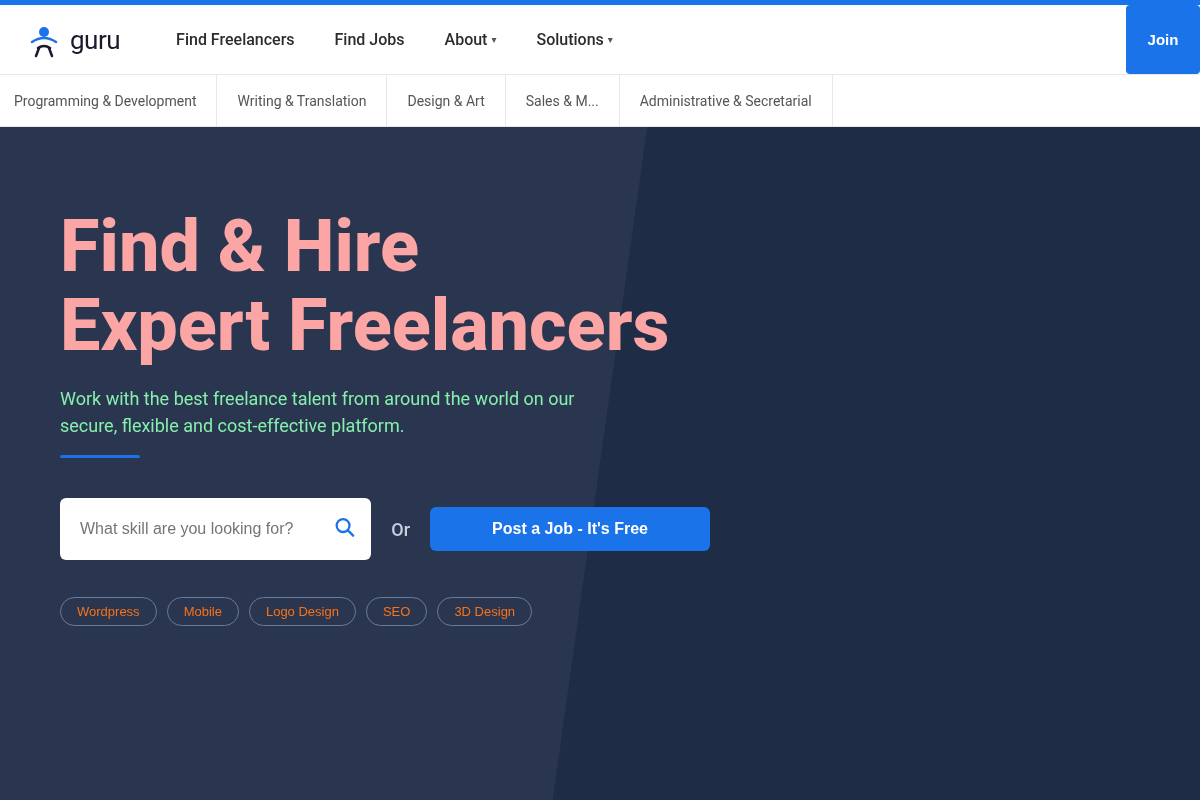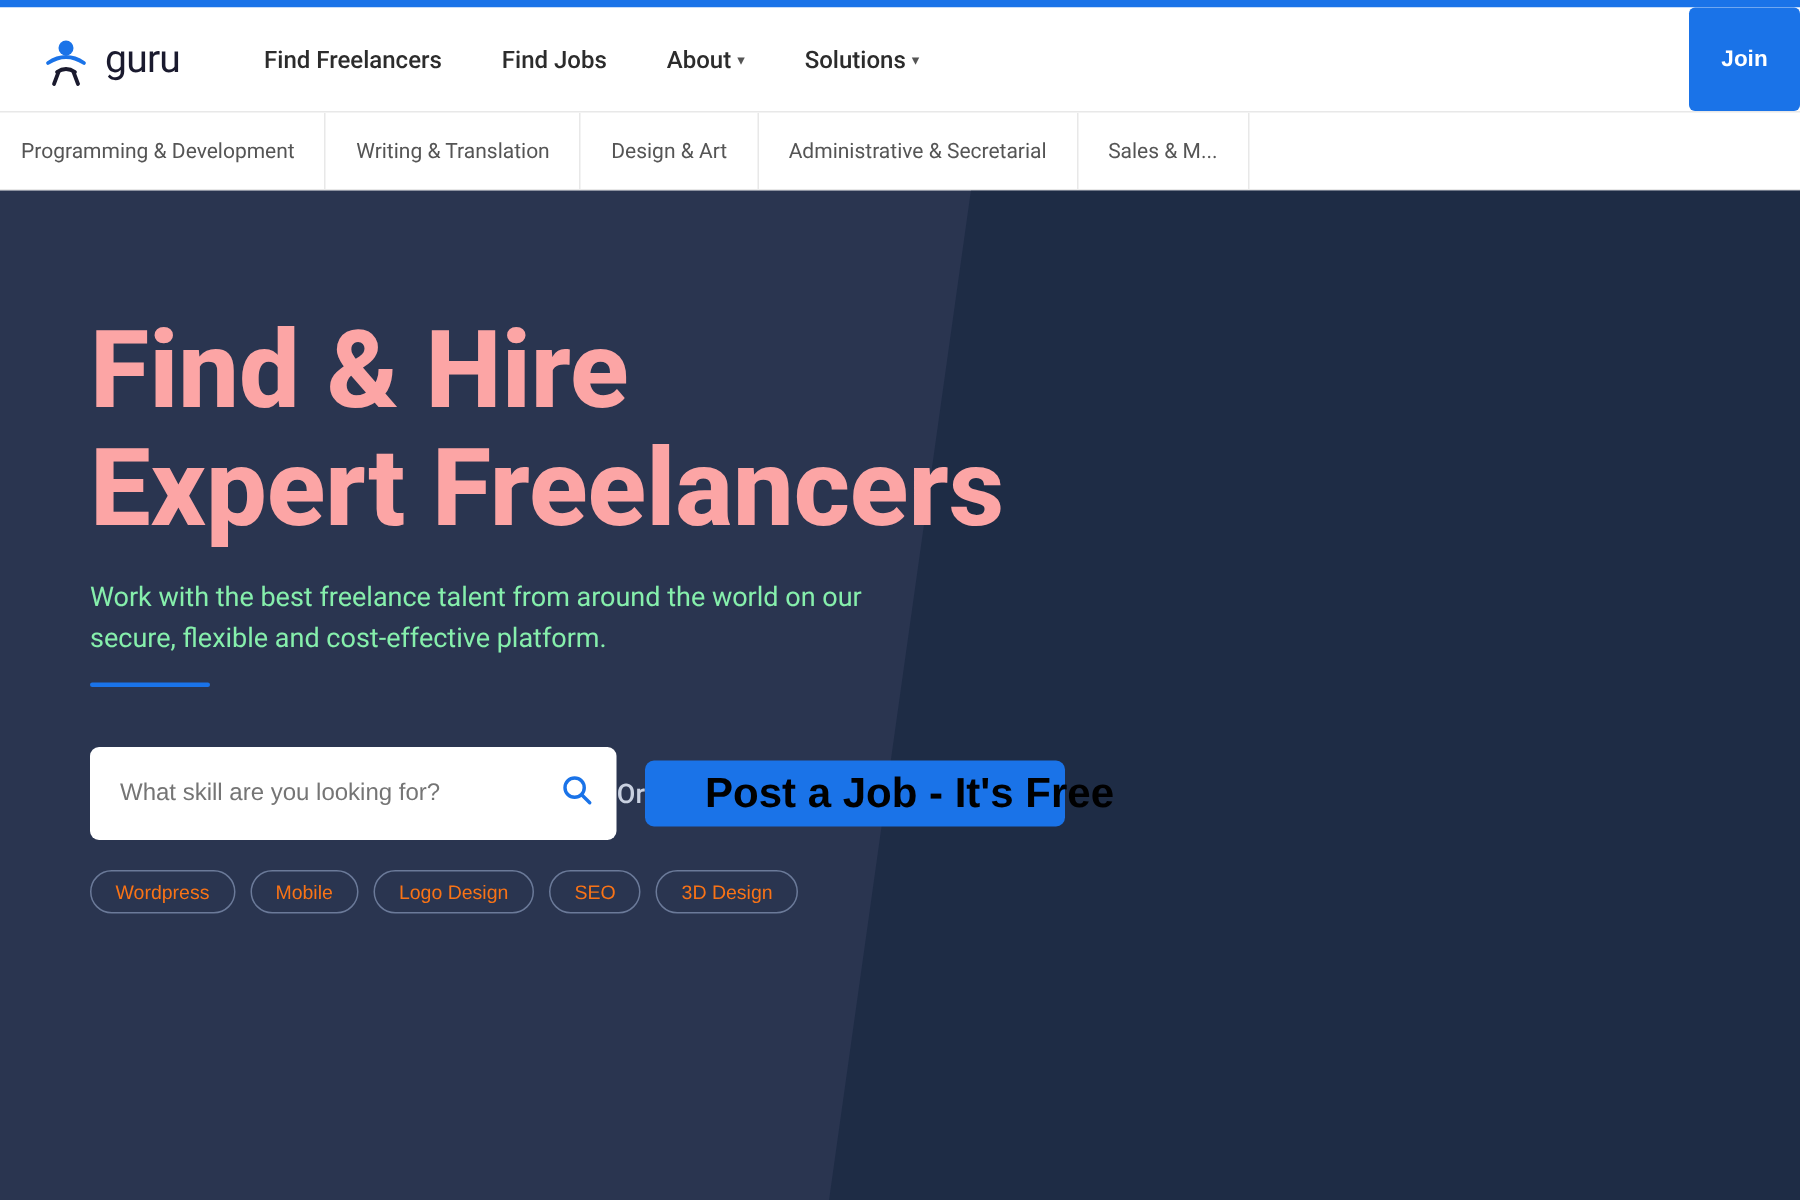"Administrative & Secretarial" div.category-item { order: before "Sales & M..." -> after "Sales & M..." }
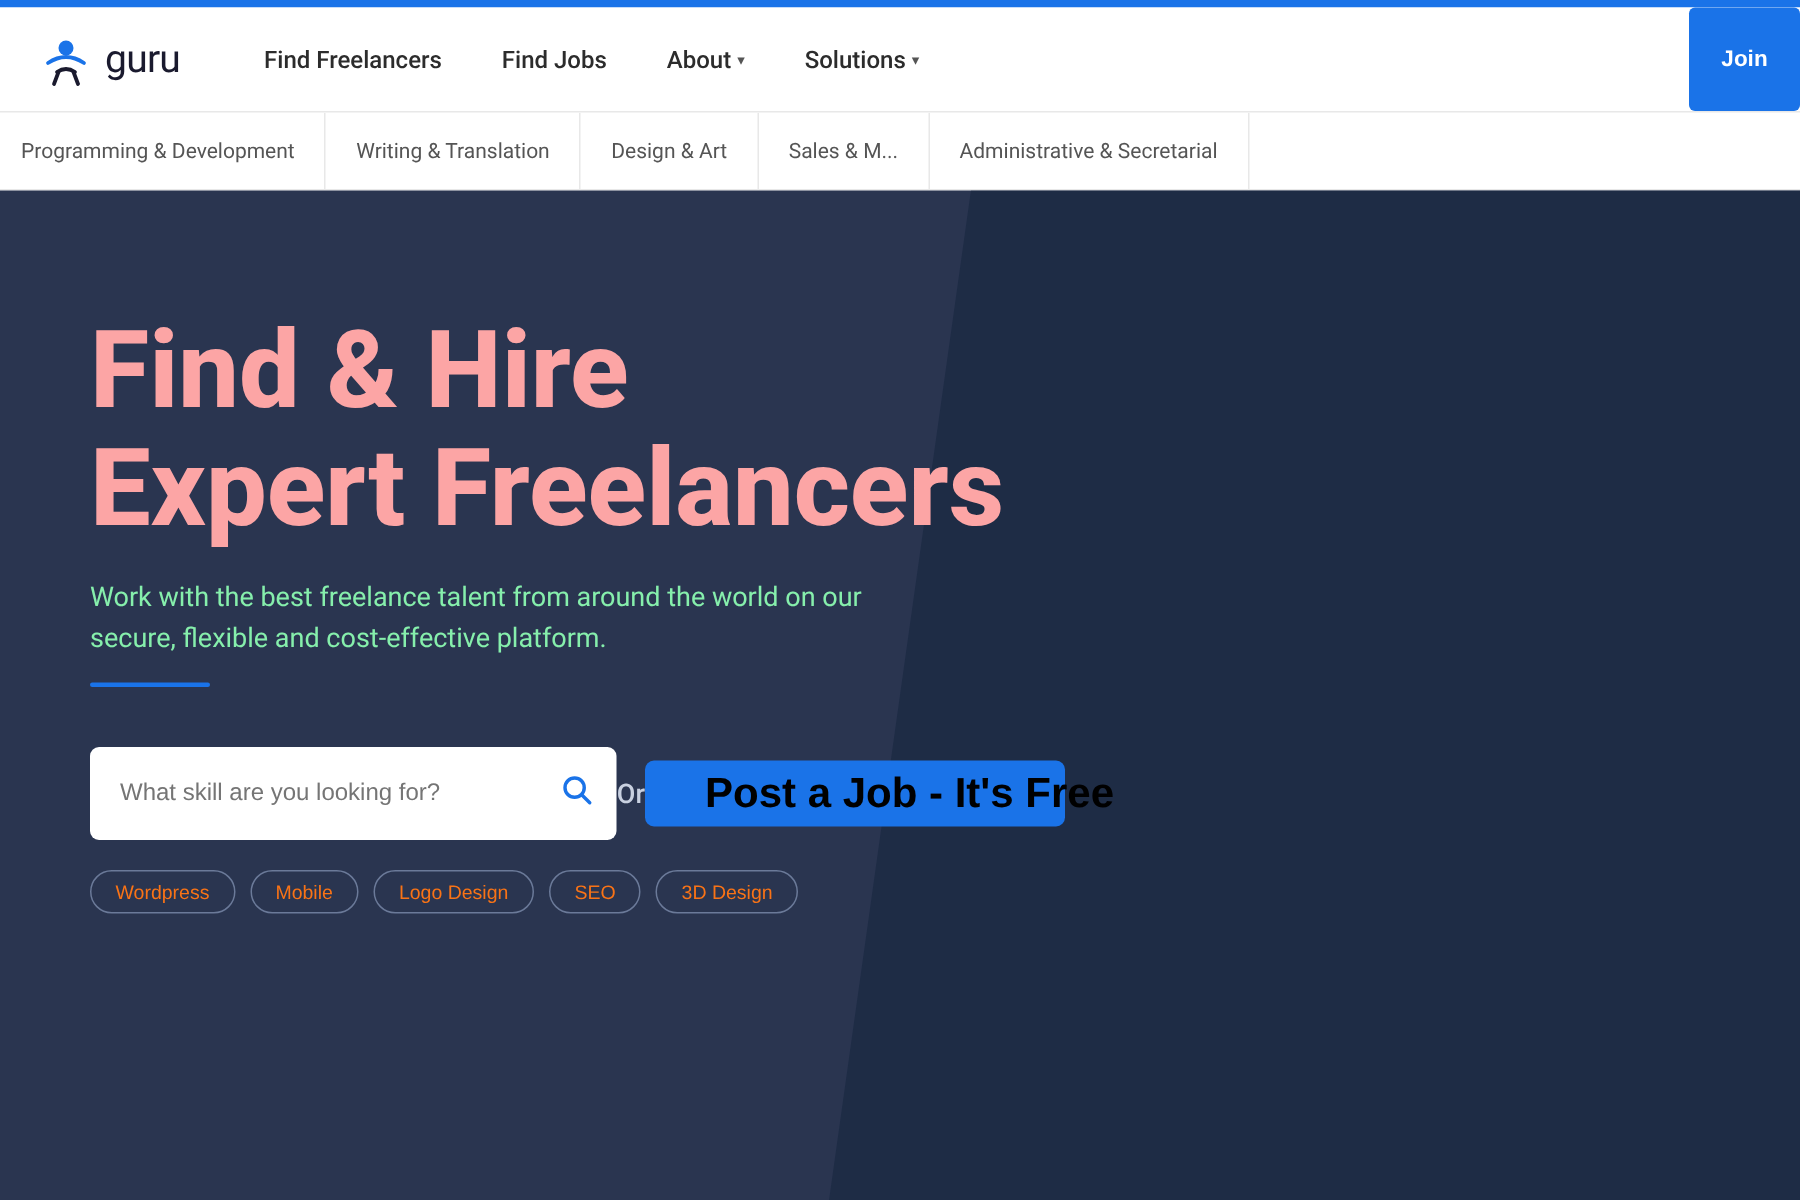"What skill are you looking" .search-area { gap: none -> 20px; margin-bottom: 20px -> 37px }
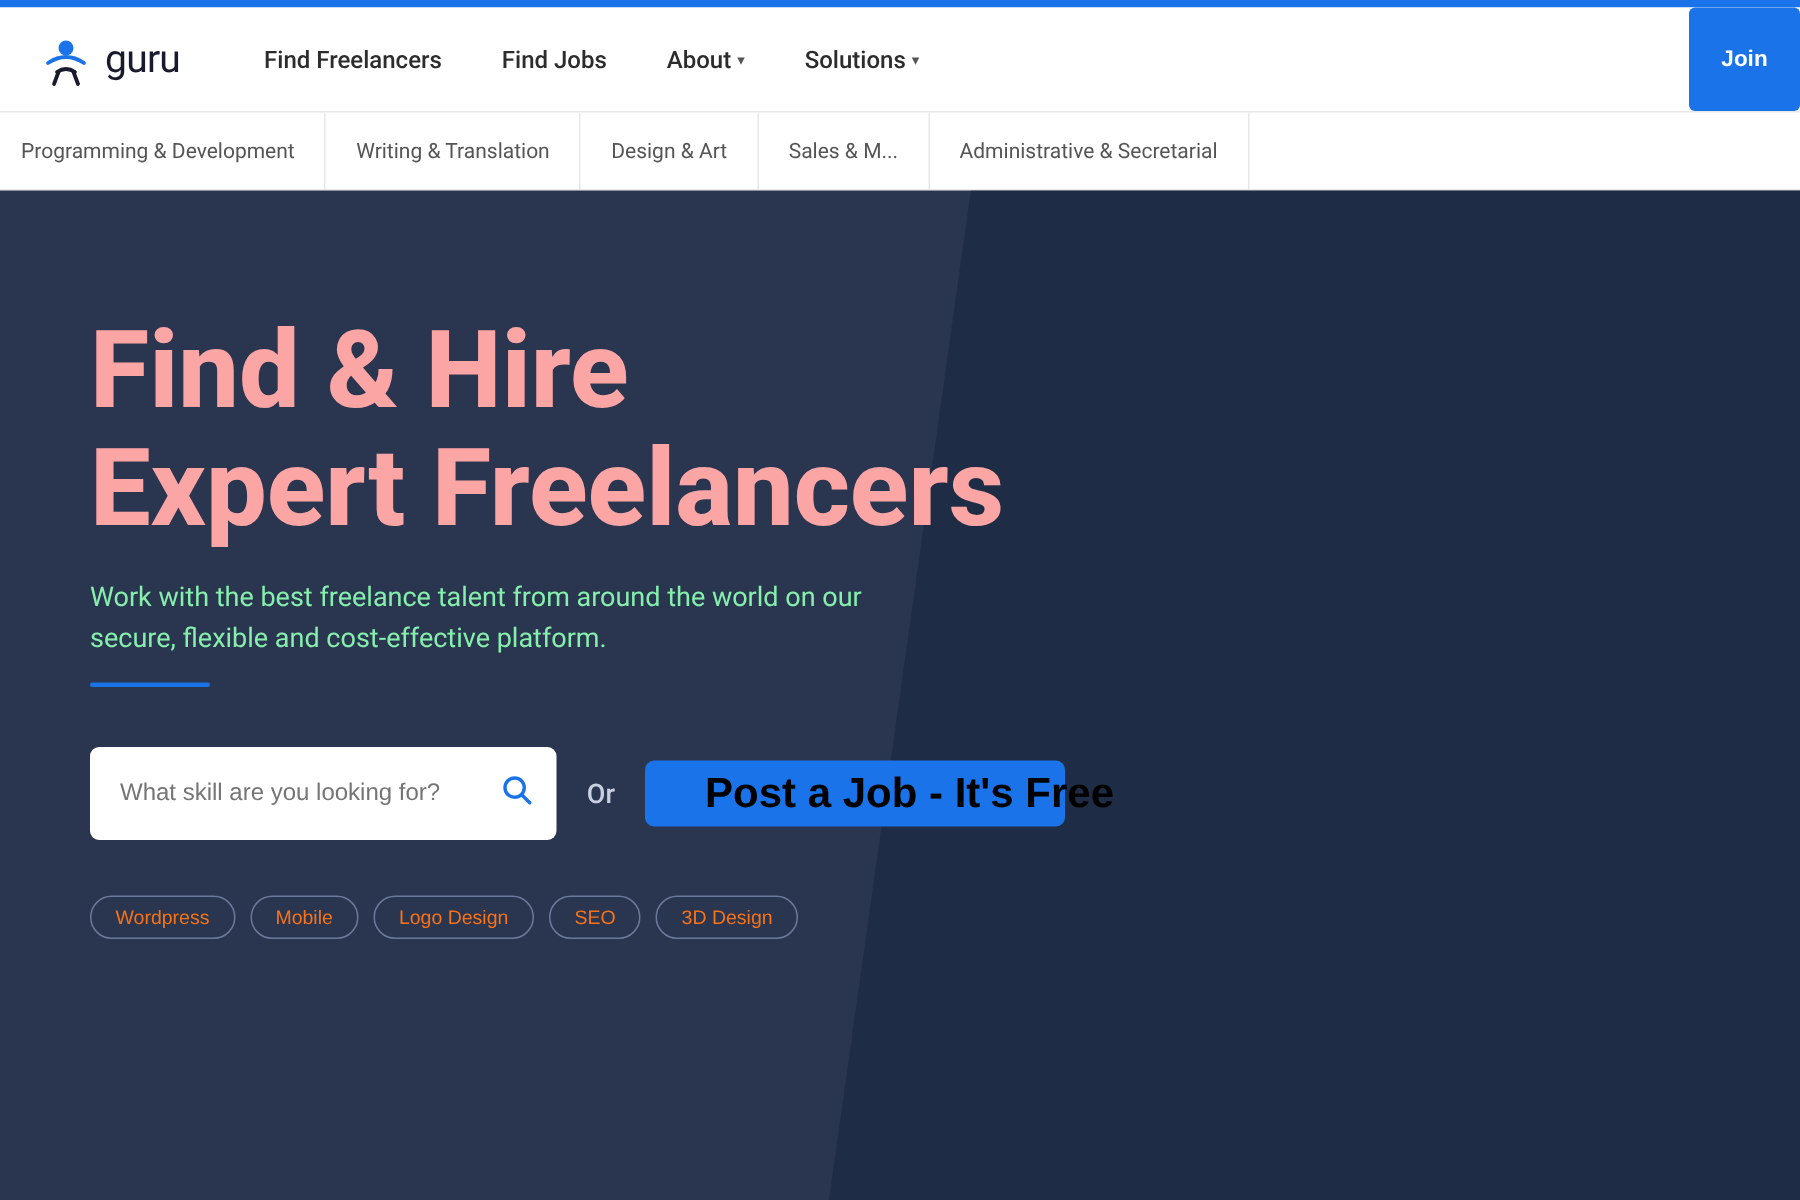"Post a Job - It's" .post-job-btn { color: #000000 -> #ffffff; font-size: 28px -> 16px }
